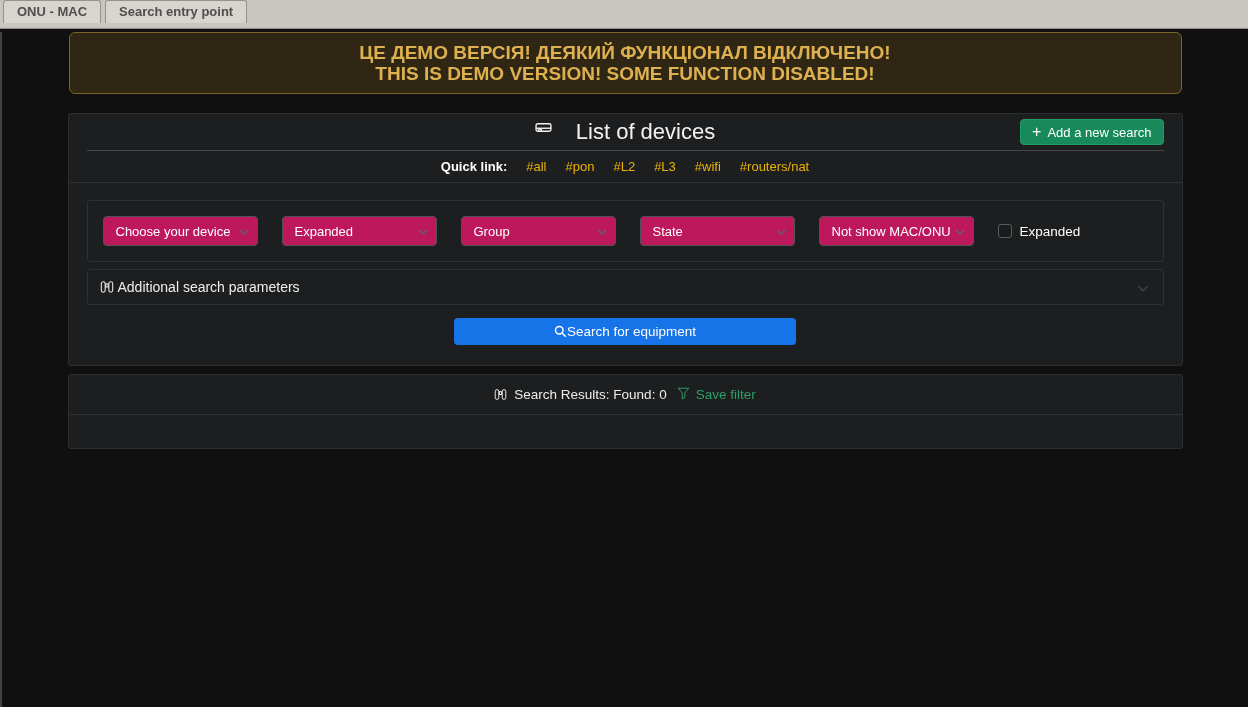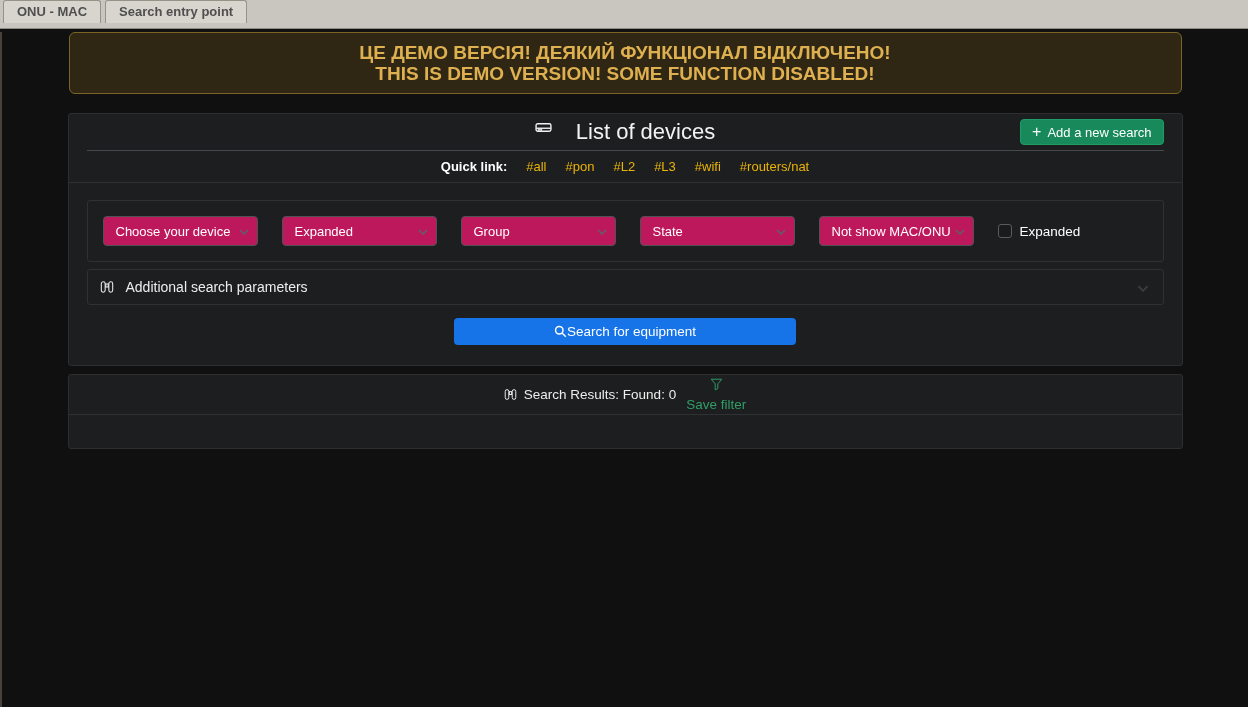"Additional search parameters" .addparams { gap: 12px -> 4px }
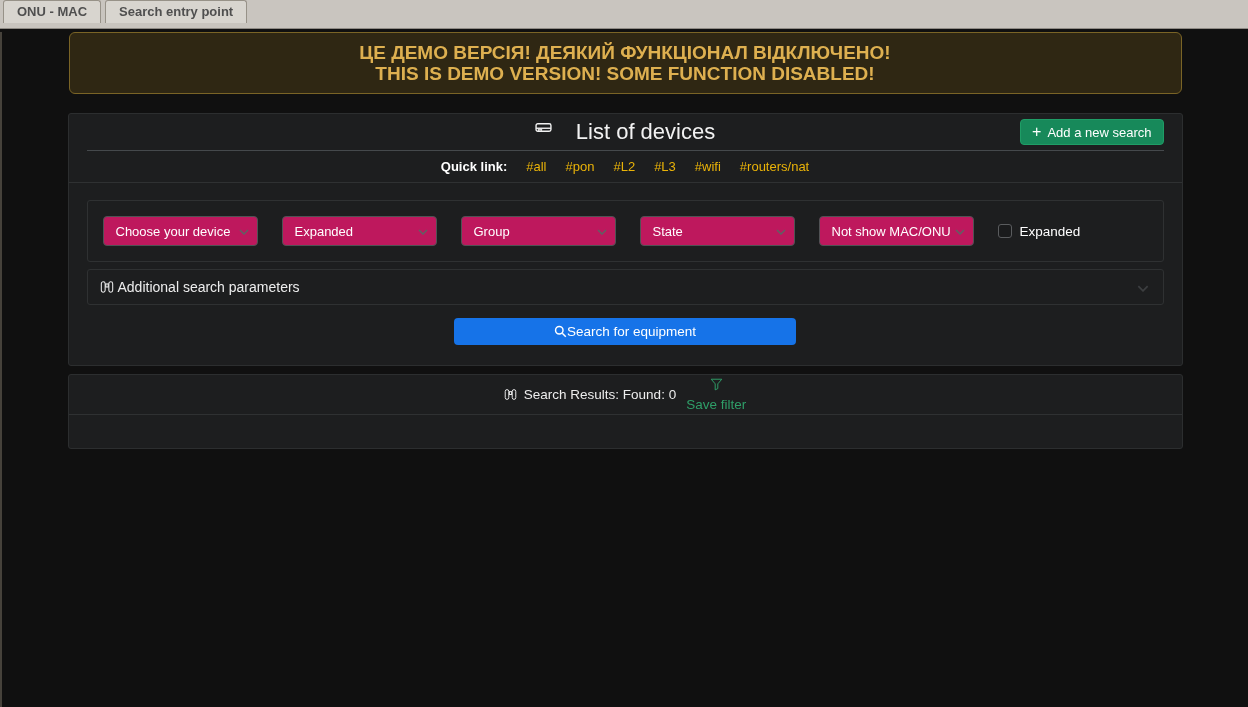"Save filter" .save-filter { align-items: center -> flex-start; flex-direction: column -> none }
